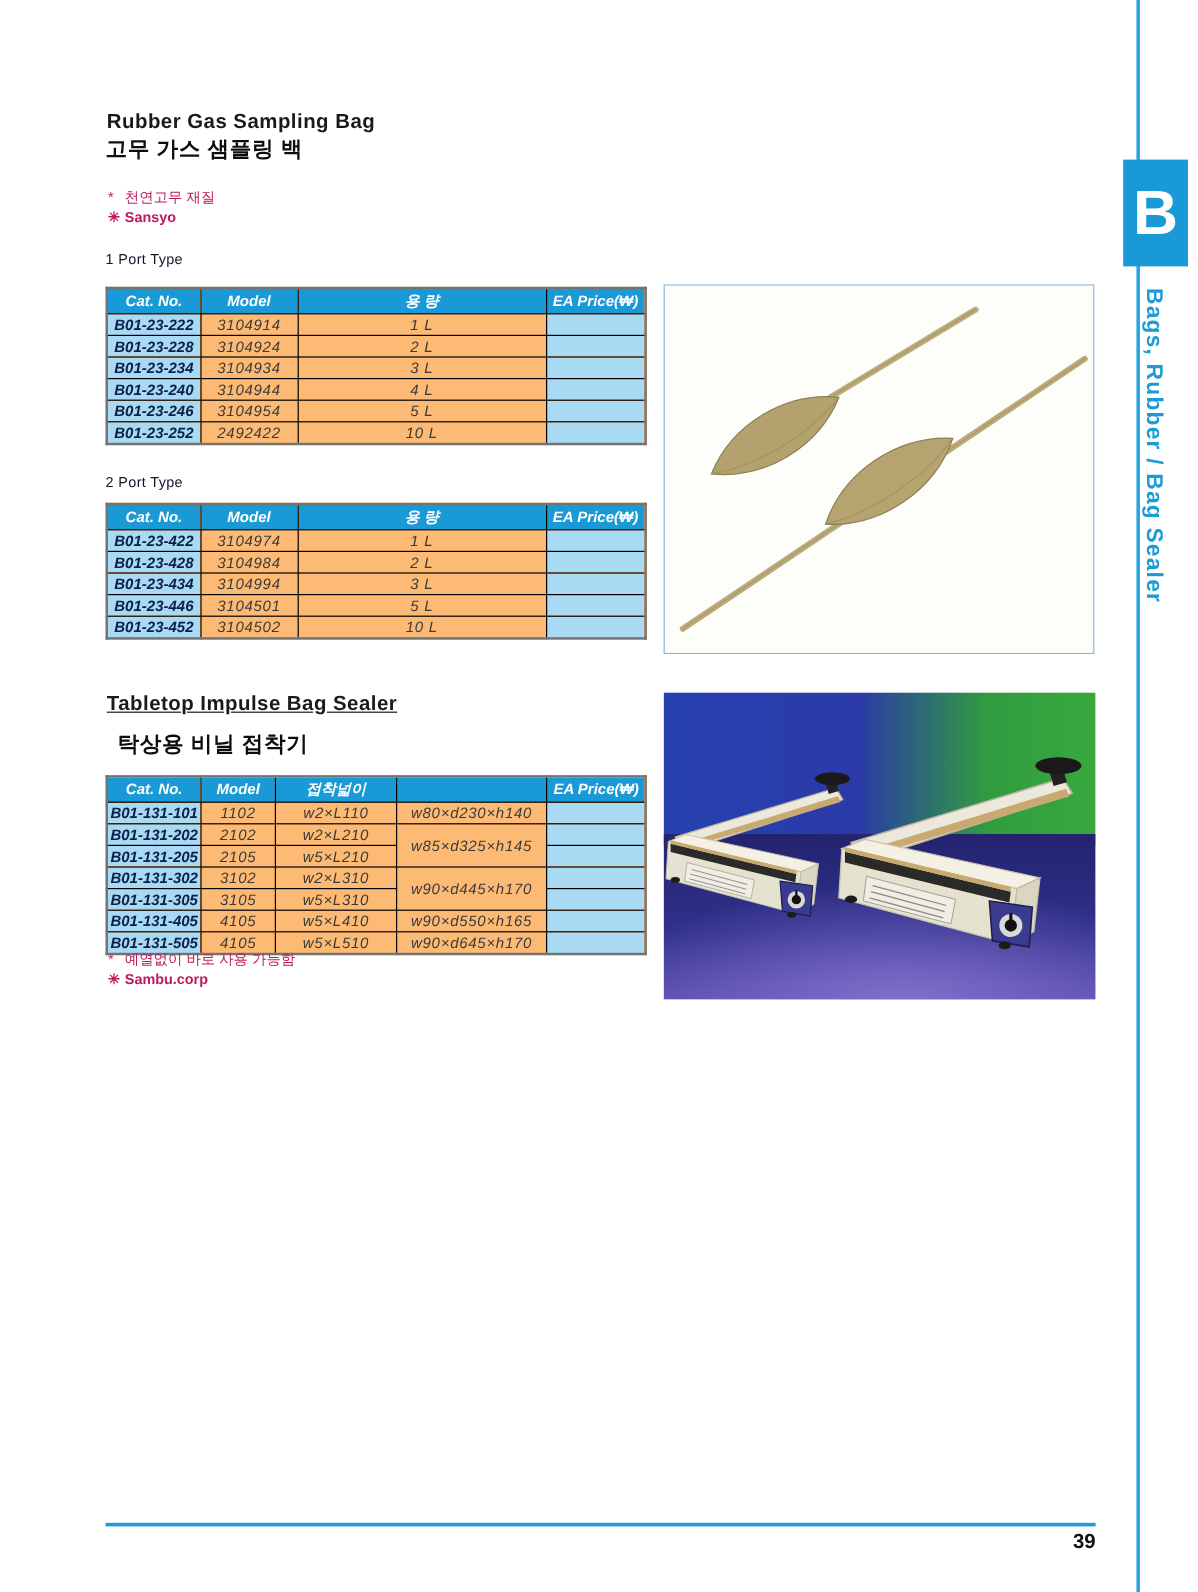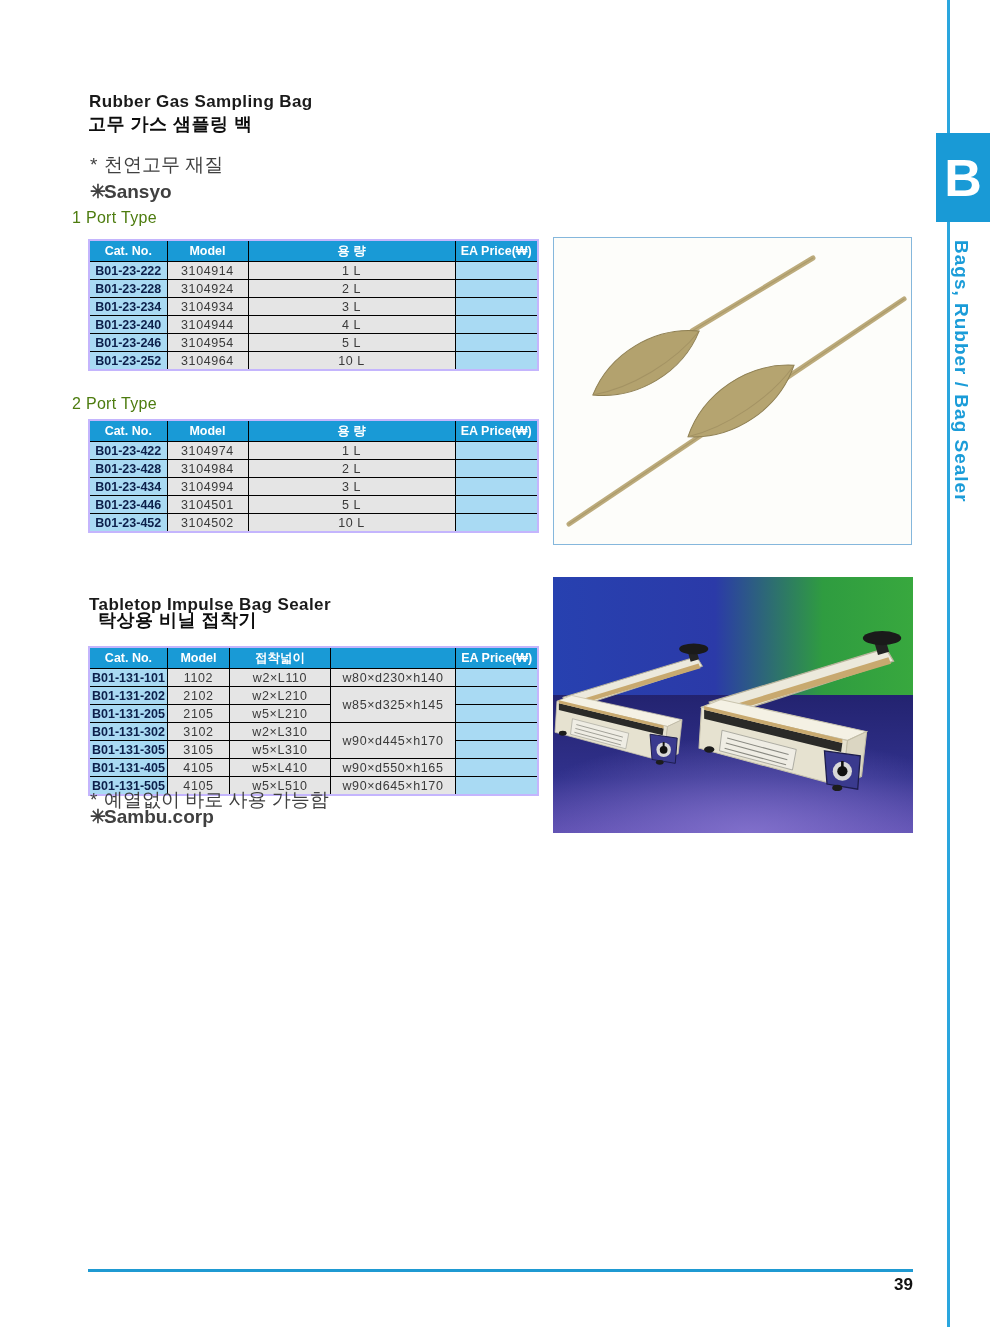"* 천연고무 재질" .note { color: #404040 -> #be185d; font-size: 19px -> 12px }
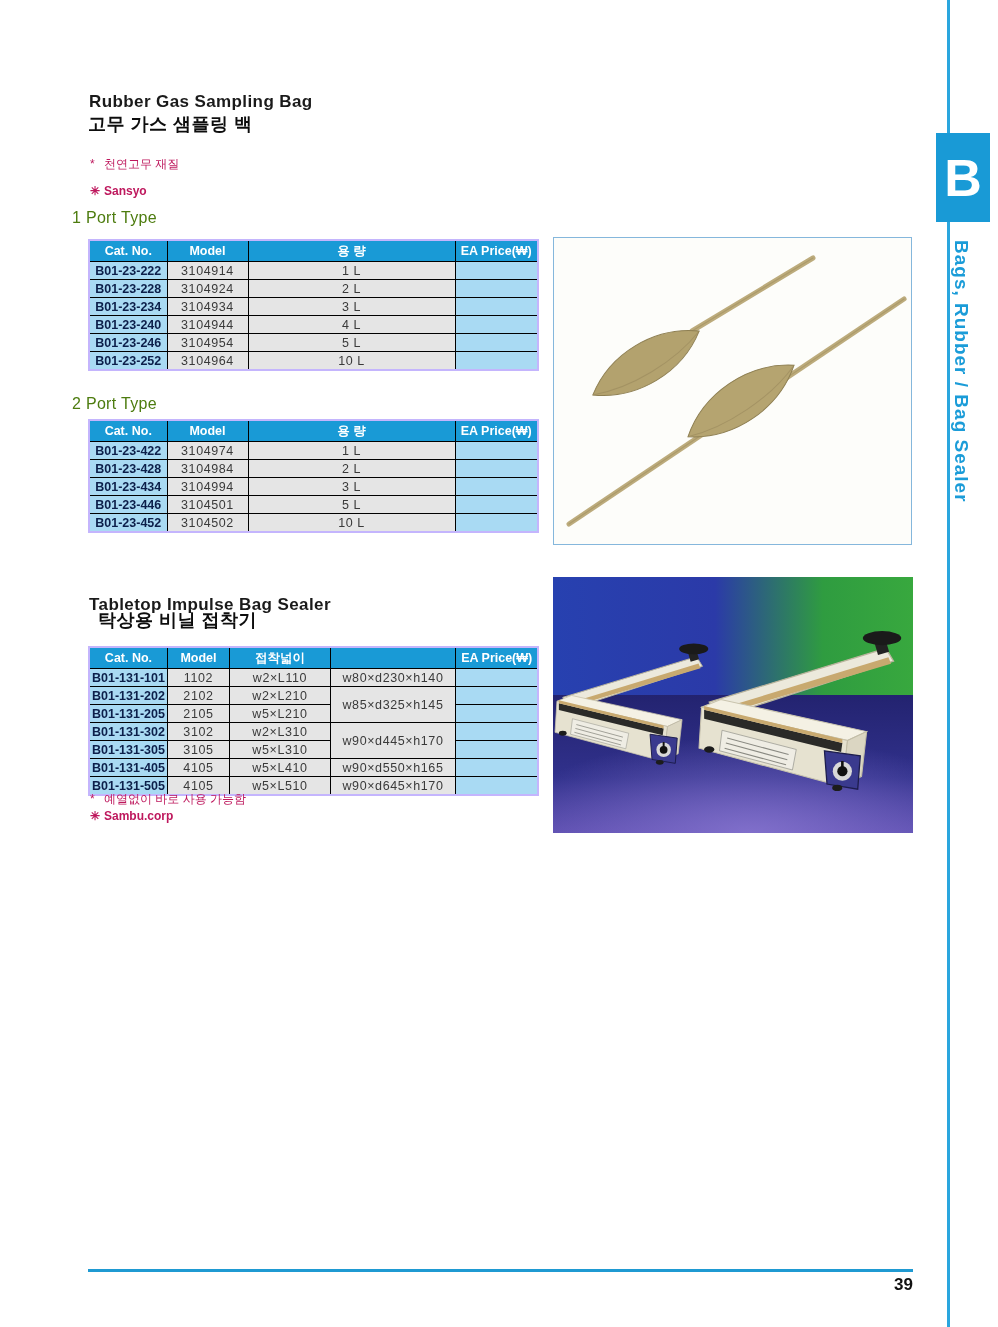"✳ Sansyo" .n1b { top: 183px -> 173px }
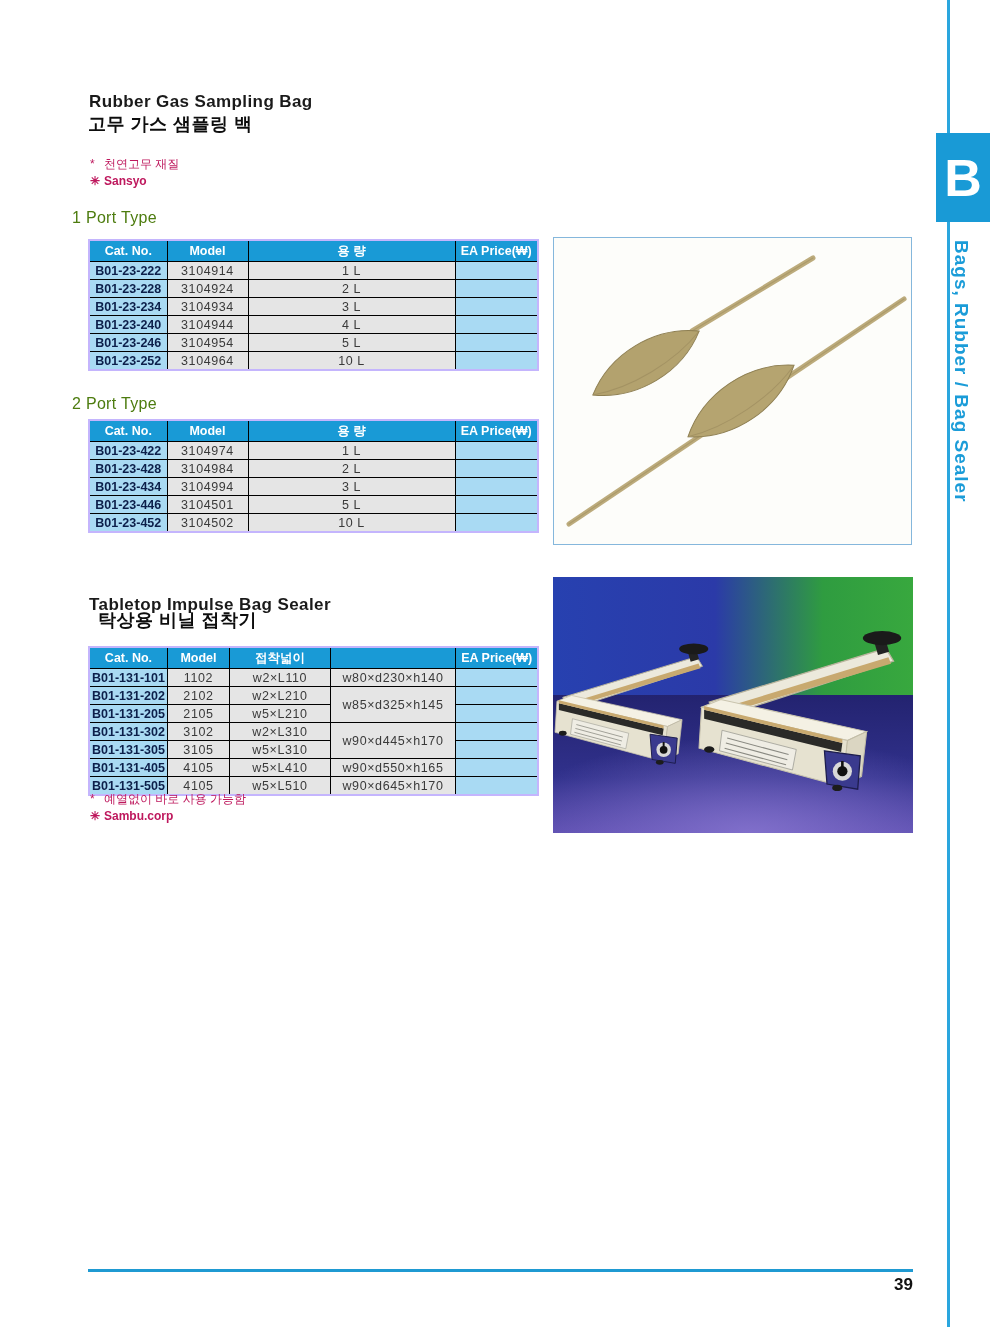"1 Port Type" .tcaption { color: #4d7c0f -> #0f172a; font-size: 16px -> 12px; left: 72px -> 88px }
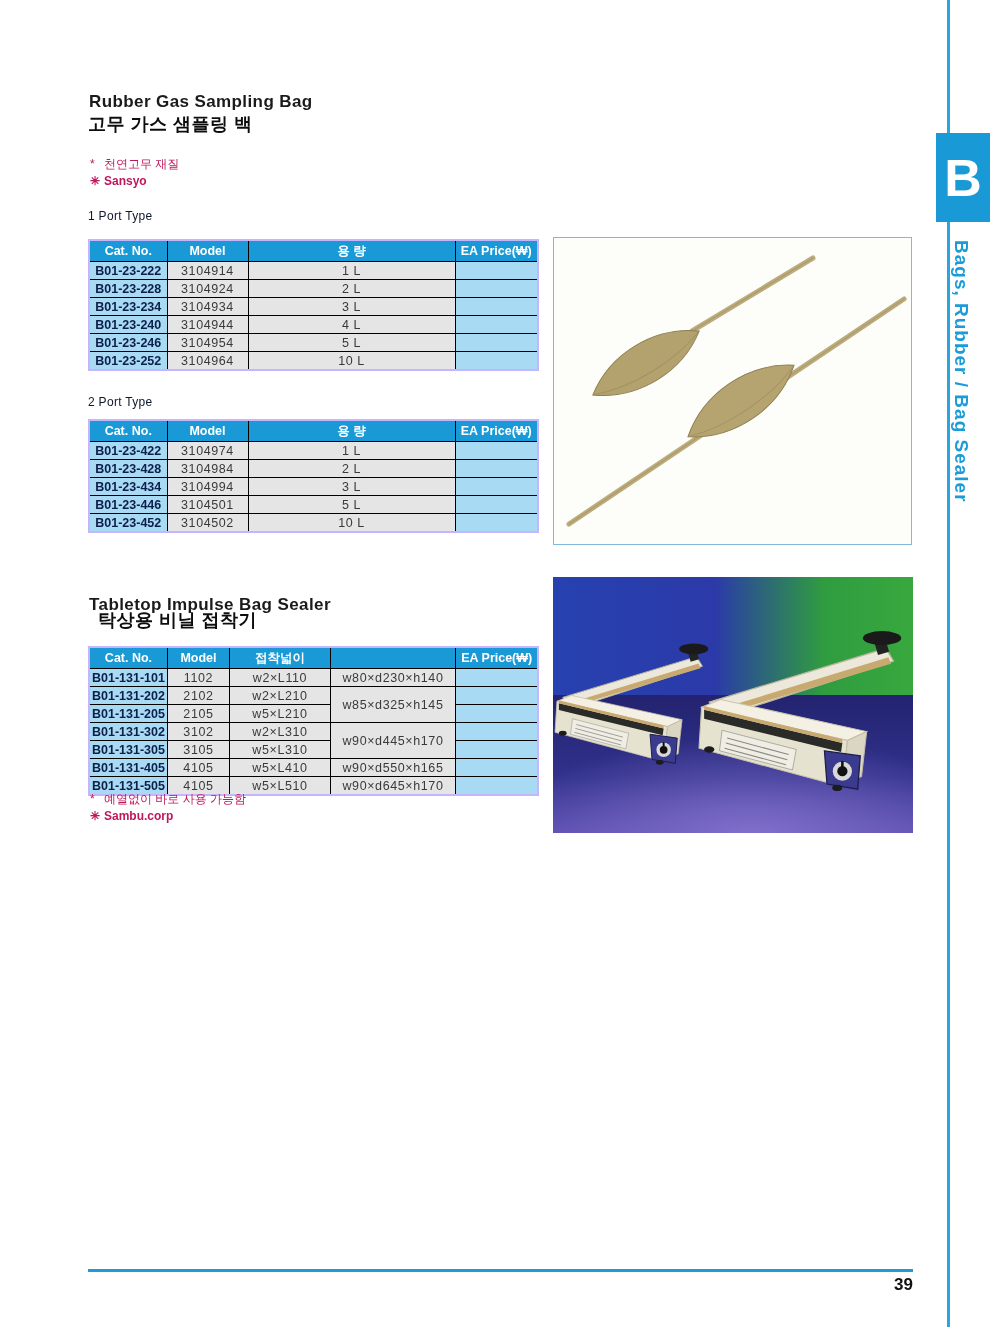"Cat. No." table.cat-table { background: #e5e5e5 -> #fdba74; border: 2px solid #c4b5fd -> 2px solid #737373; font-style: none -> italic }
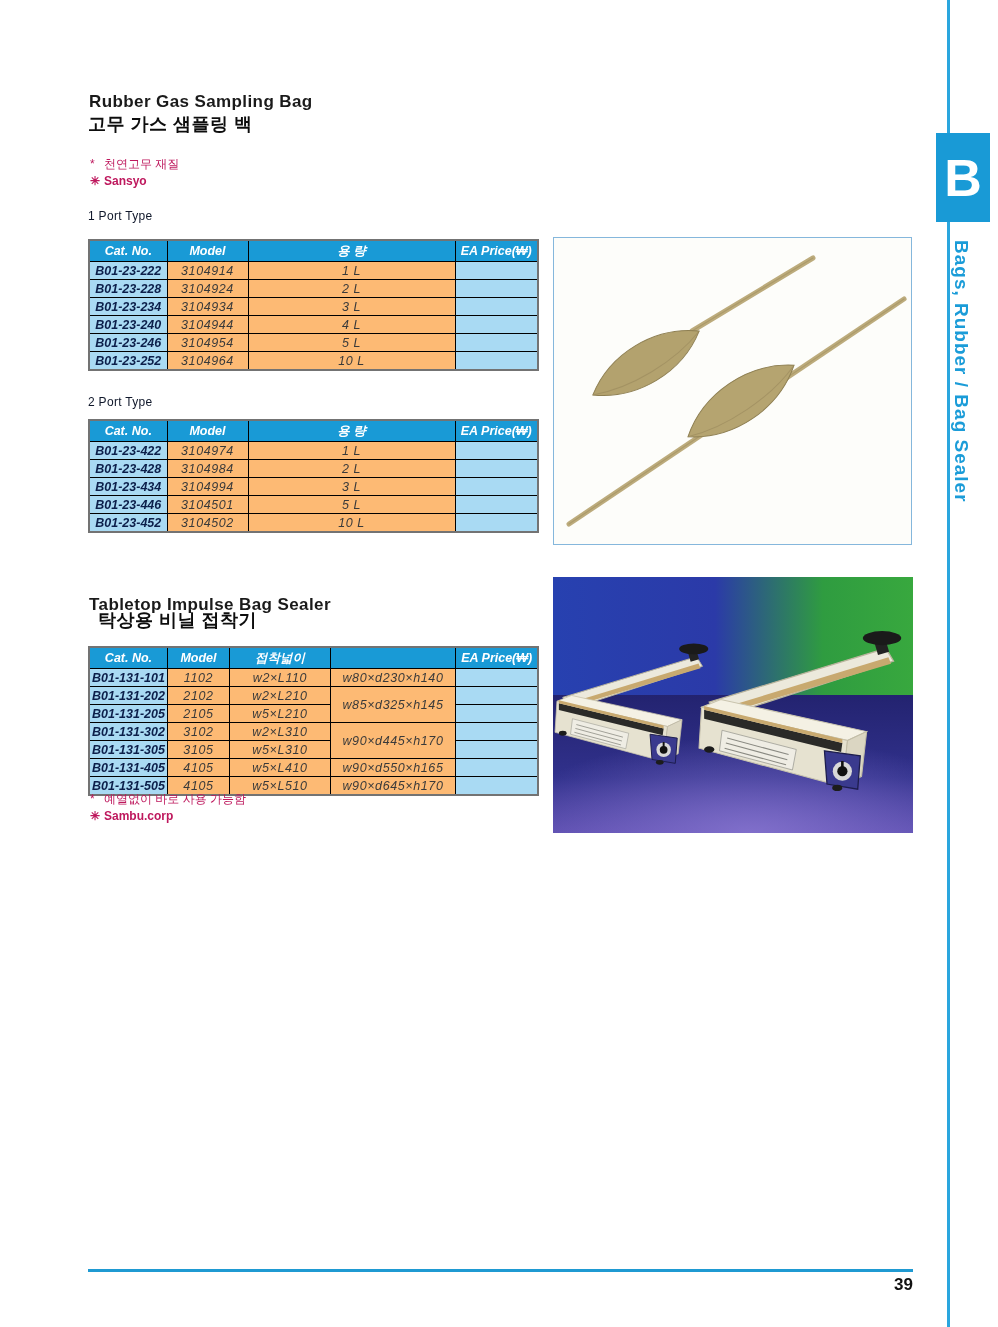"3104964" td { text: 3104964 -> 2492422 }
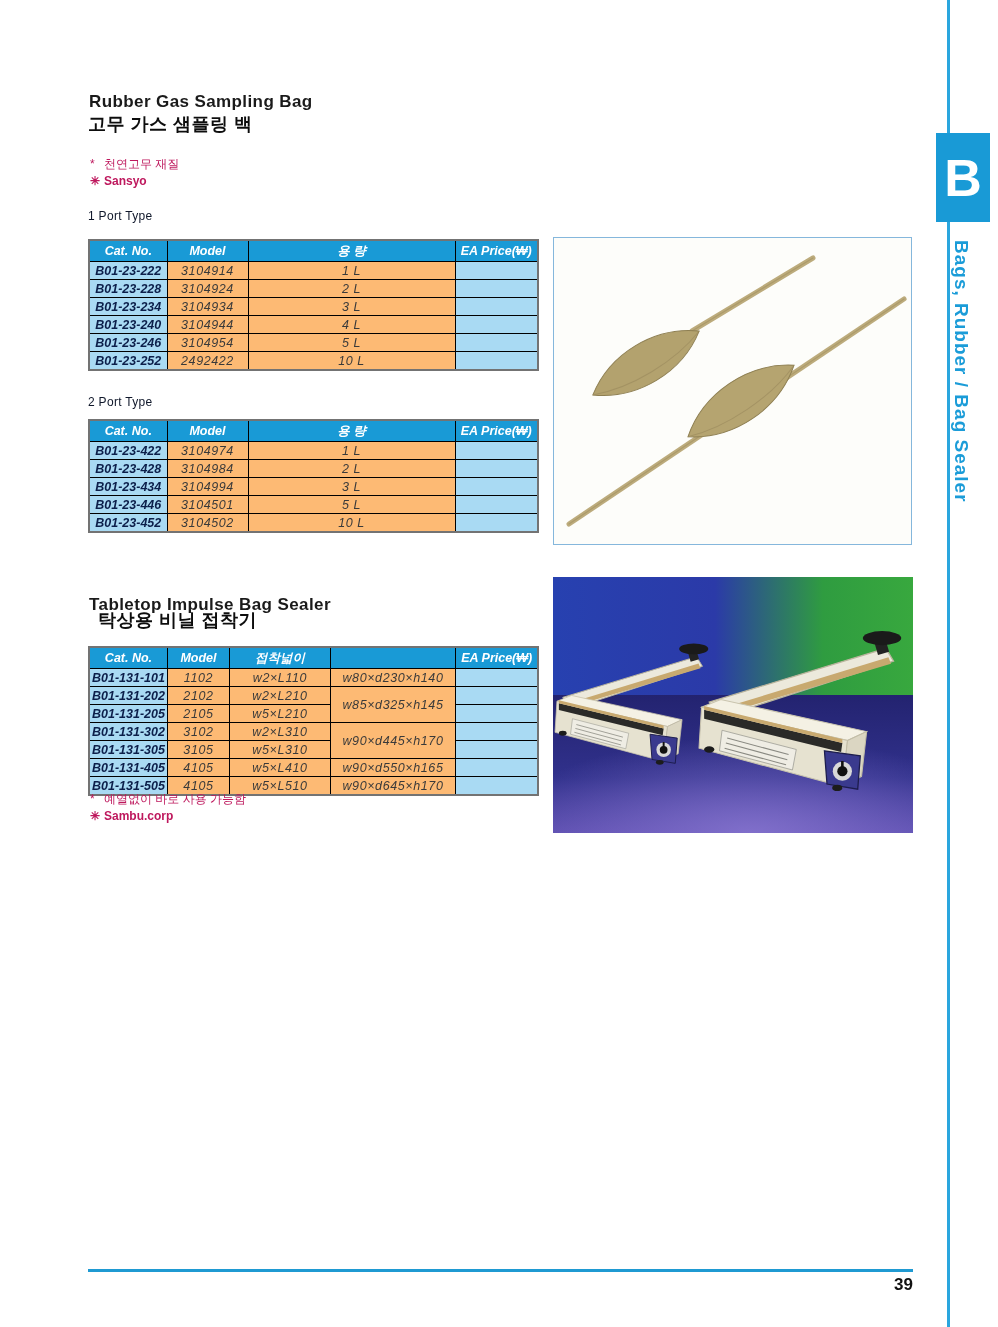"Tabletop Impulse Bag Sealer" .s3-en { text-decoration: none -> underline; top: 595px -> 577px }
